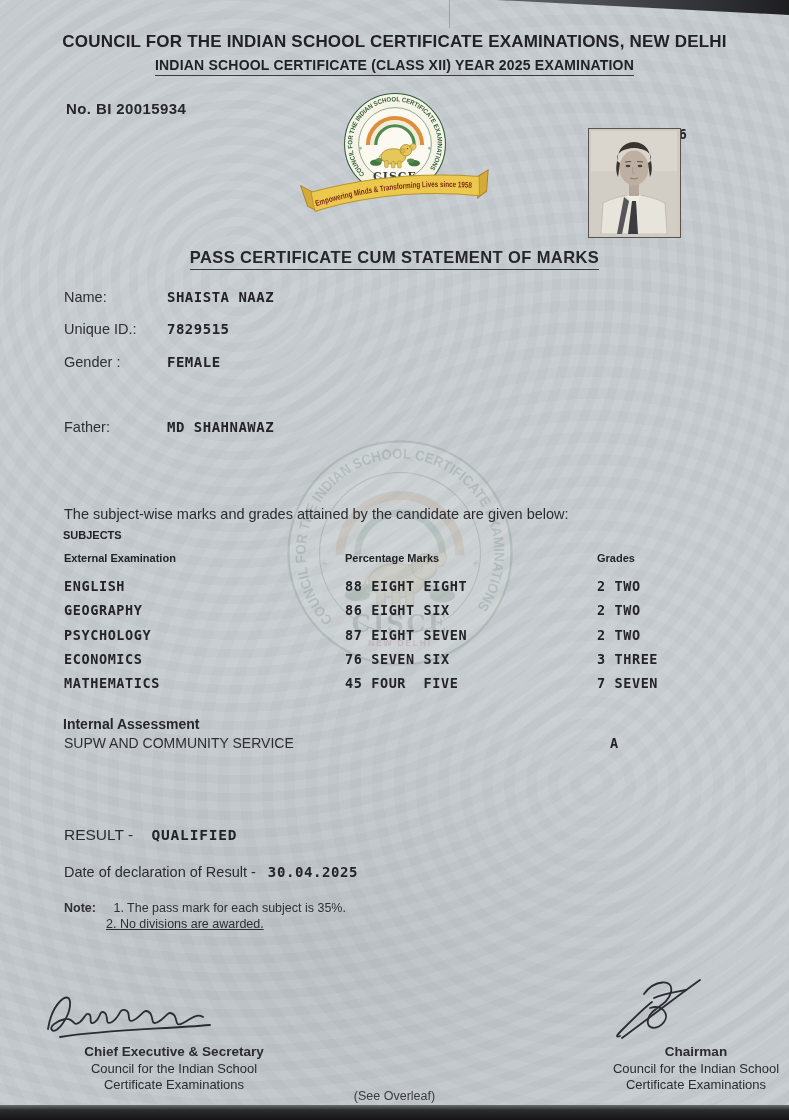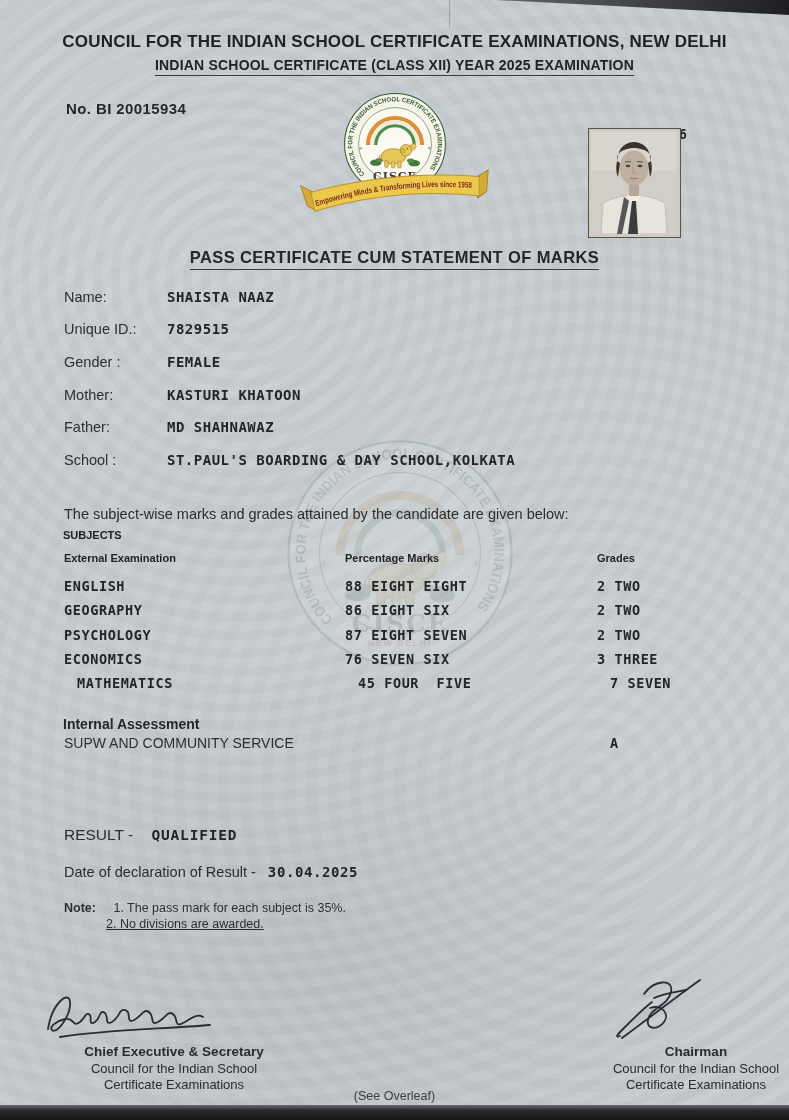"Mother:" div.abs { html: <div> <span>Mother:</span> <span>KASTURI KHATOON</span> </div> -> none }
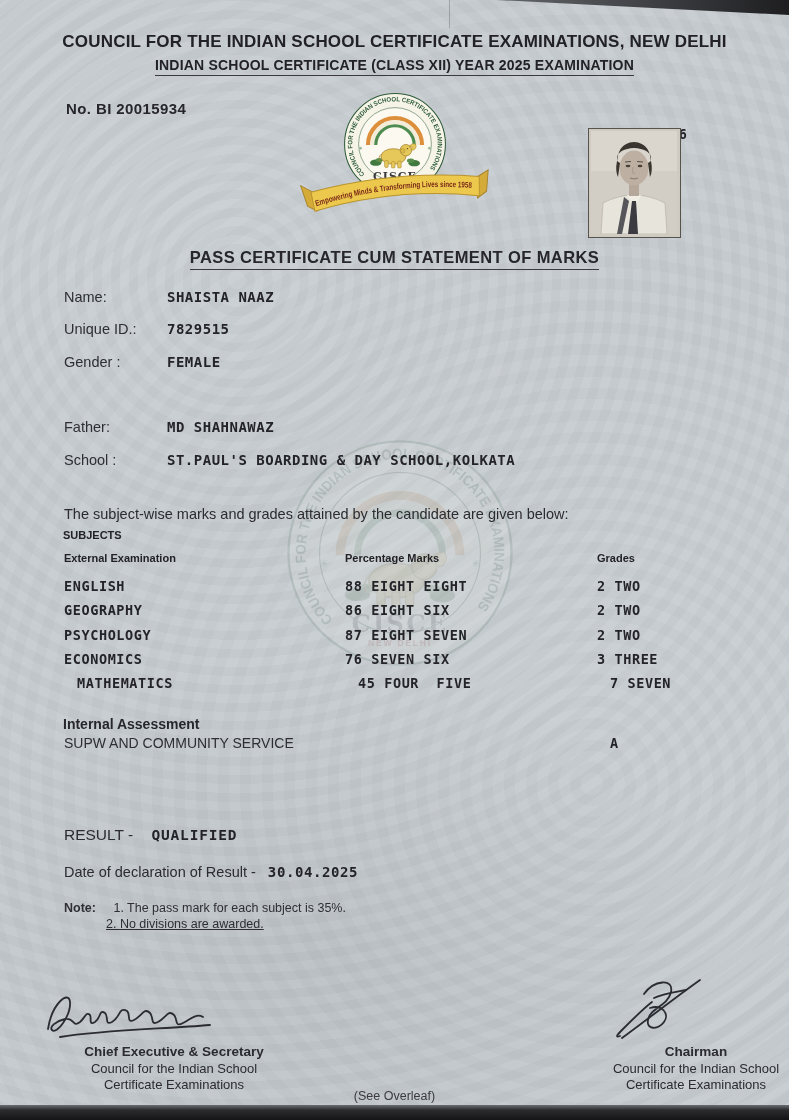"School :" div.abs { html: <div> <span>School :</span> <span>ST.PAUL'S BOARDING &amp; DAY SCHOOL,KOLKATA</span> </div> -> none }
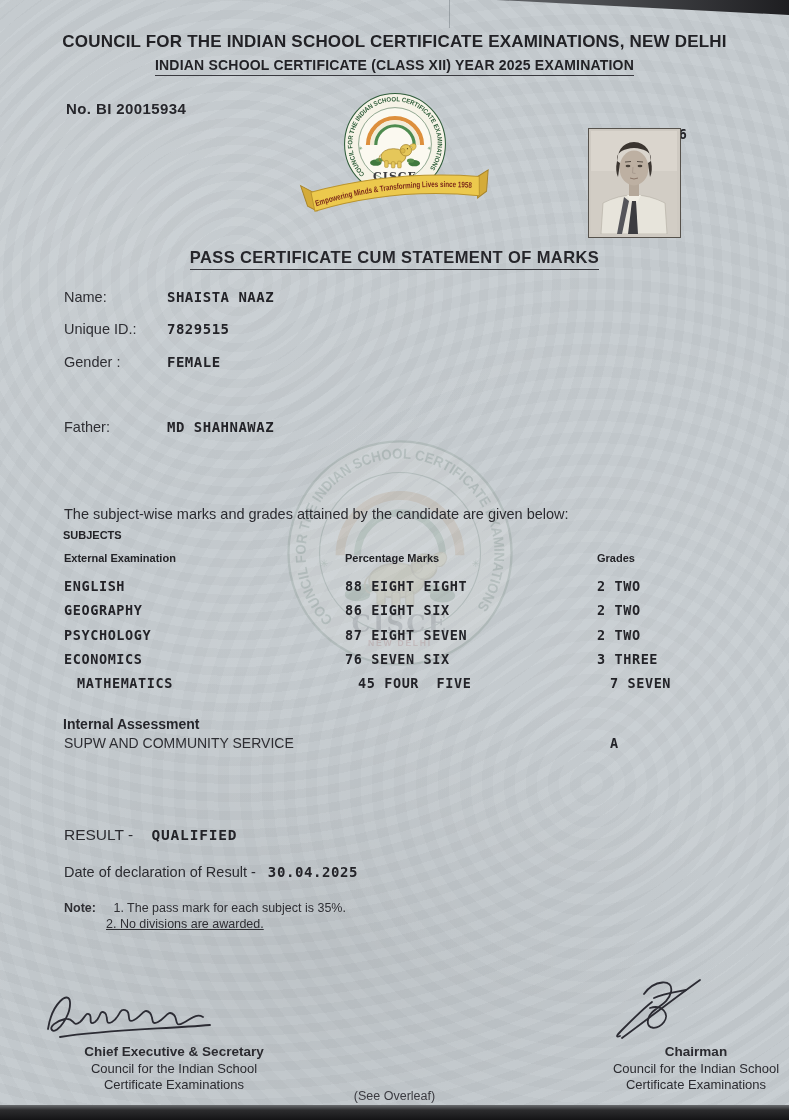"MATHEMATICS" div.abs { margin-left: 13px -> none }
